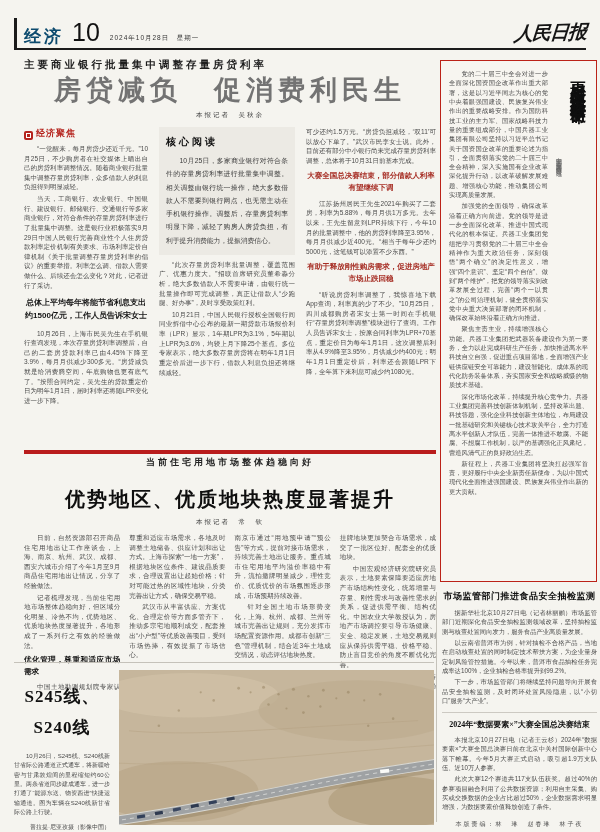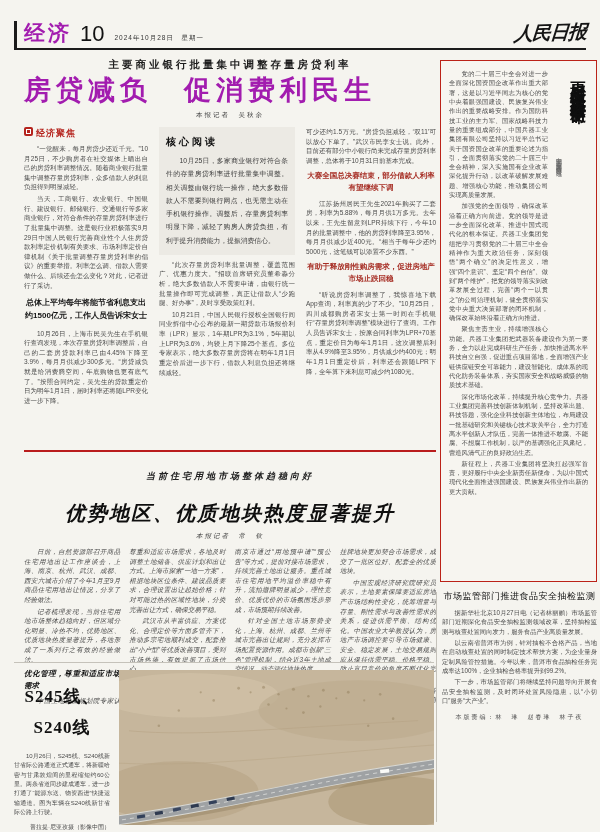"经济" .sec-name { color: #a21caf -> #0c4a6e; font-family: Liberation Mono, monospace -> none; font-size: 21px -> 17px }
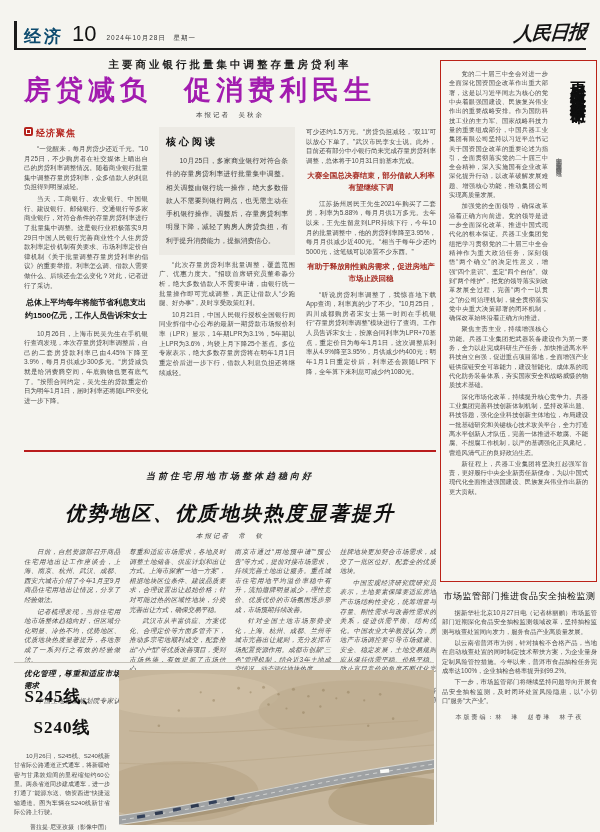"10" .page-no { font-size: 22px -> 25px }
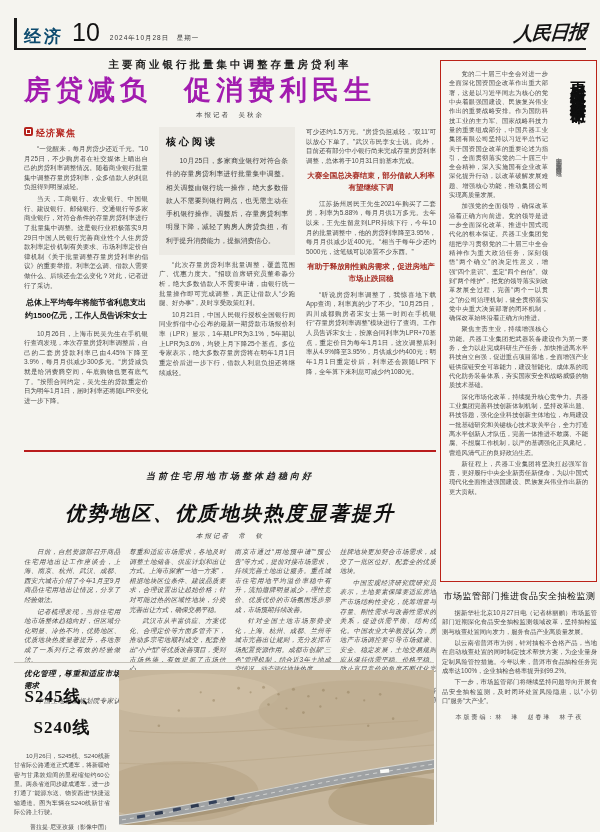"主要商业银行批量集中调整存量房贷利率" .a1-kicker { text-align: center -> left }
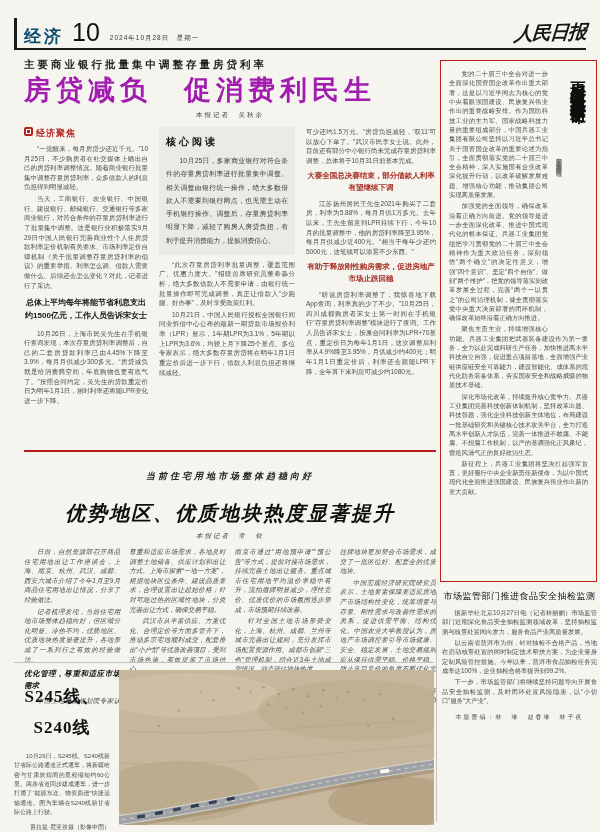"房贷减负 促消费利民生" .a1-title { color: #a21caf -> #737373; text-align: left -> center }
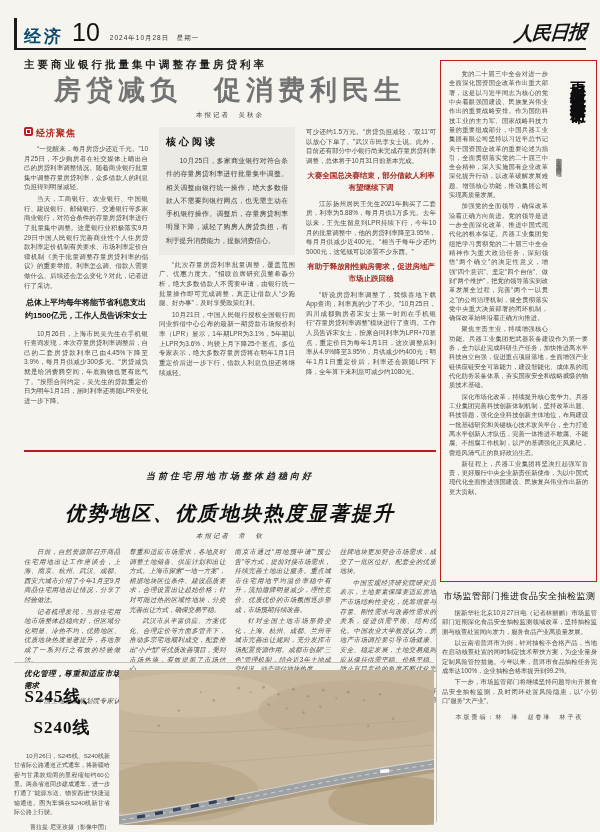"经济聚焦" .tagline { align-items: flex-start -> flex-end }
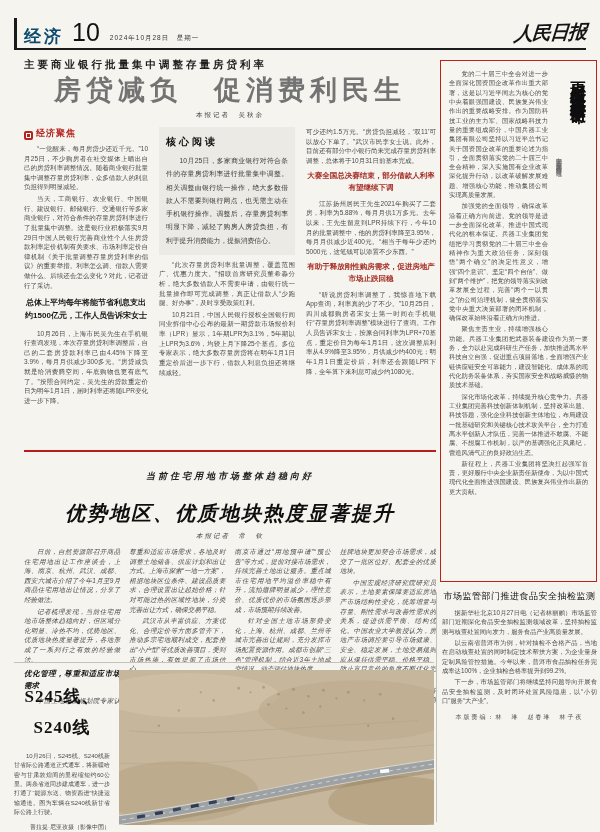"当前住宅用地市场整体趋稳向好" .a3 { border-top: 2px solid #b91c1c -> 4px solid #b91c1c; font-style: italic -> none; padding-top: 18px -> 2px }
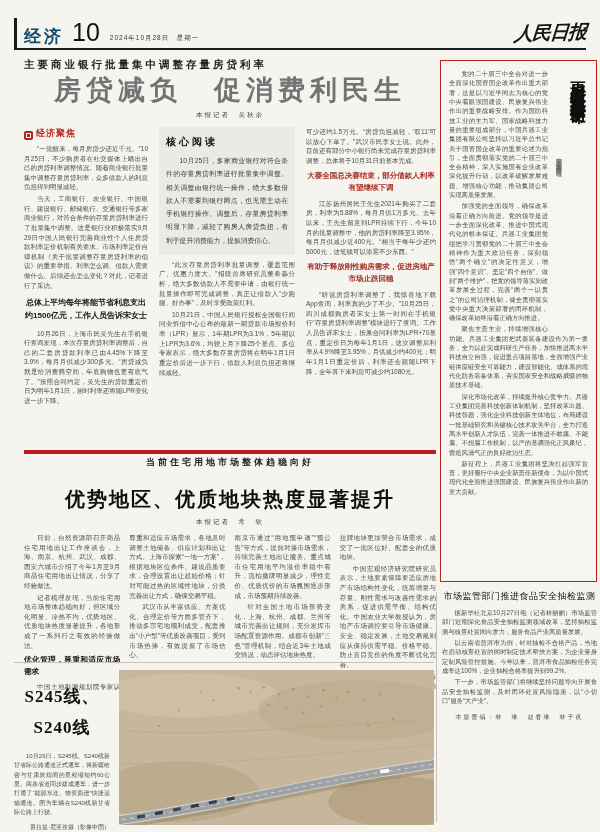"市场监管部门推进食品安全抽检监测" .food-title { font-weight: normal -> bold }
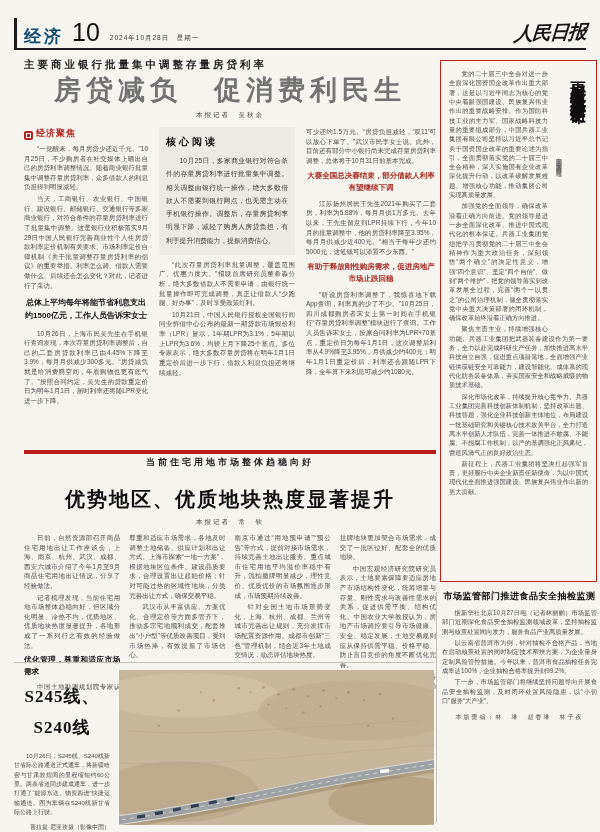"2024年“数据要素×”大赛全国总决赛结束" div.data-art { html: none -> <div> <div>2024年“数据要素×”大赛全国总决赛结束</div> <div></div> <p>本报北京10月27日电（记者王云杉）2024年“数据要素×”大赛全国总决赛日前在北京中关村国际创新中心落下帷幕。今年5月大赛正式启动，吸引超1.9万支队伍、近10万人参赛。</p> <p>此次大赛12个赛道共117支队伍获奖。超过40%的参赛项目融合利用了公共数据资源；利用自主采集、购买或交换数据的企业占比超过50%，企业数据需求明显增强，为数据要素价值释放创造了条件。</p> </div> }
